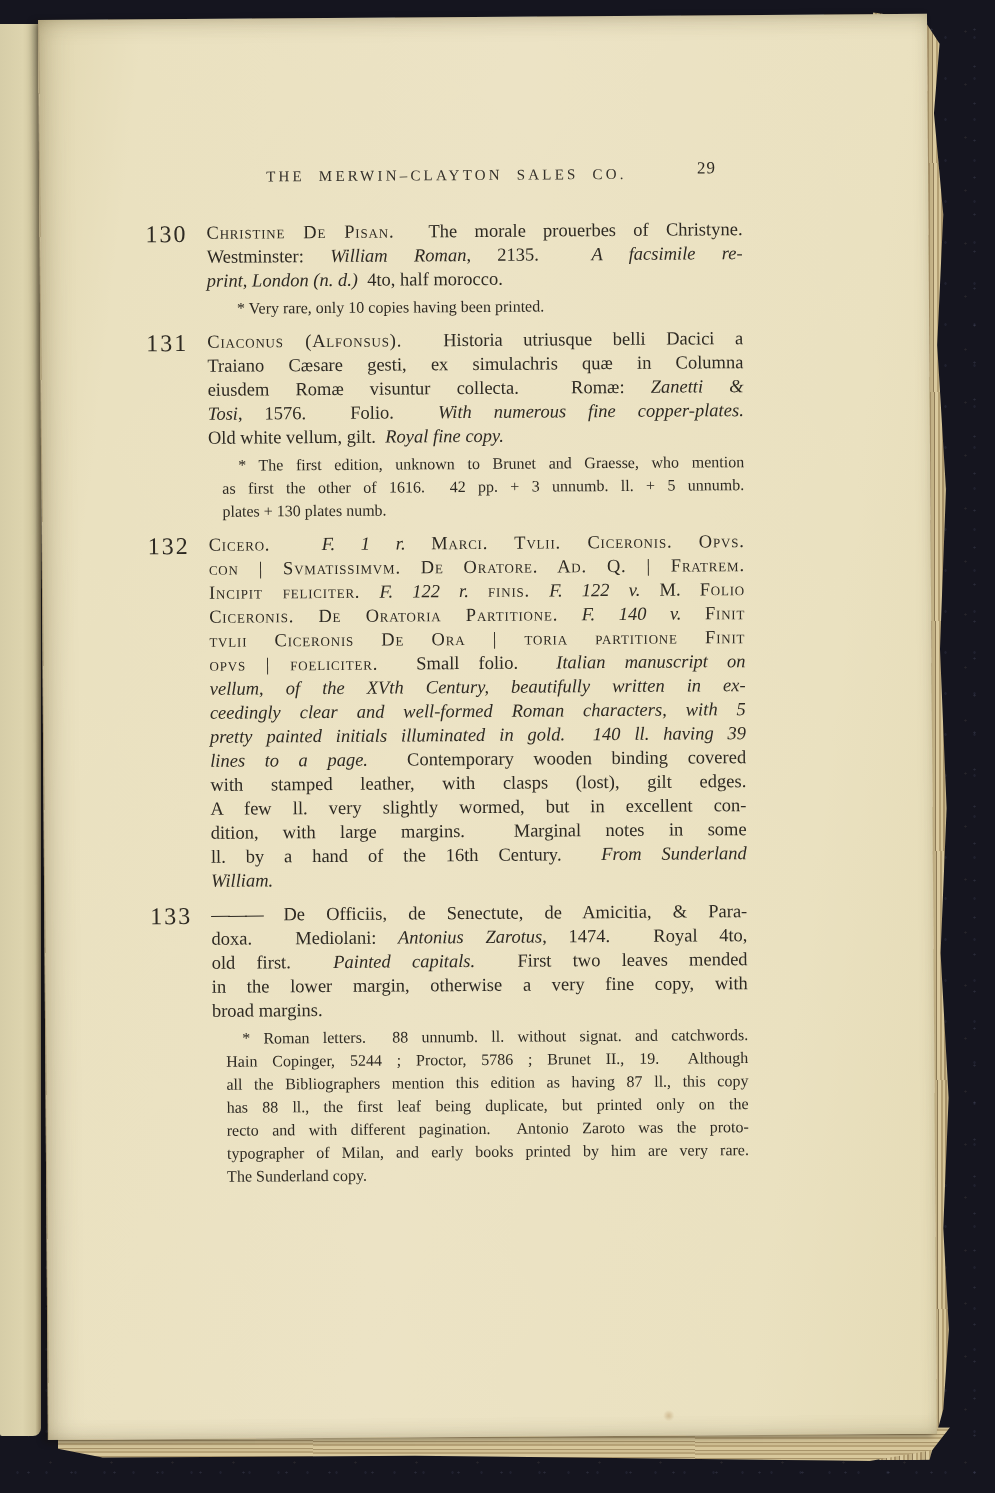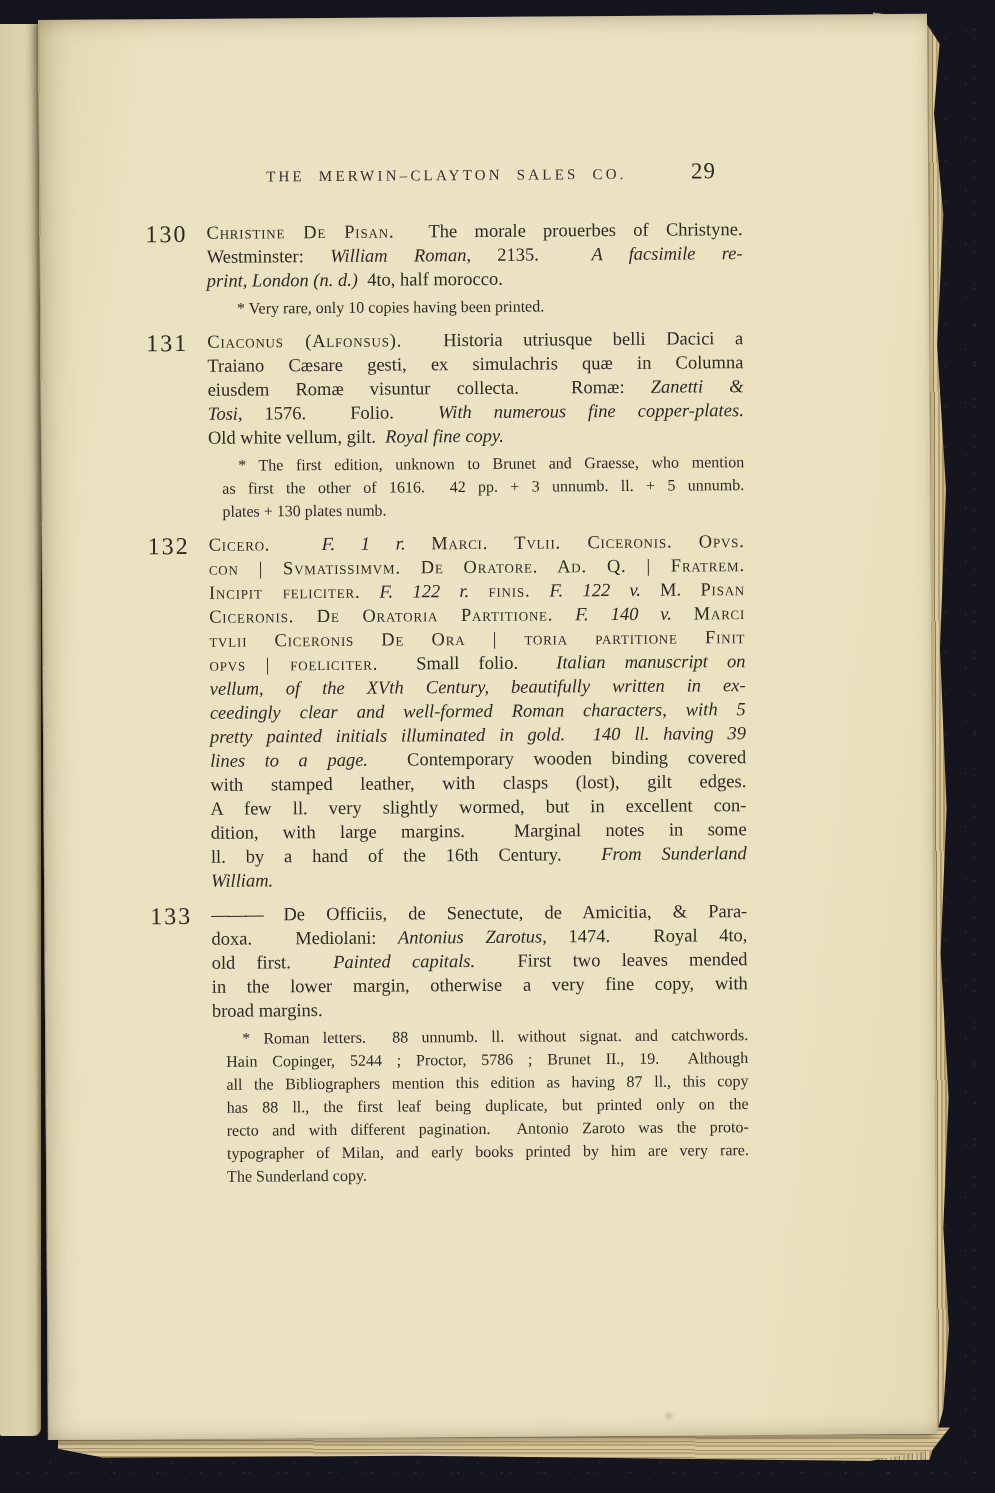"29" .page-num { font-size: 23px -> 17px }
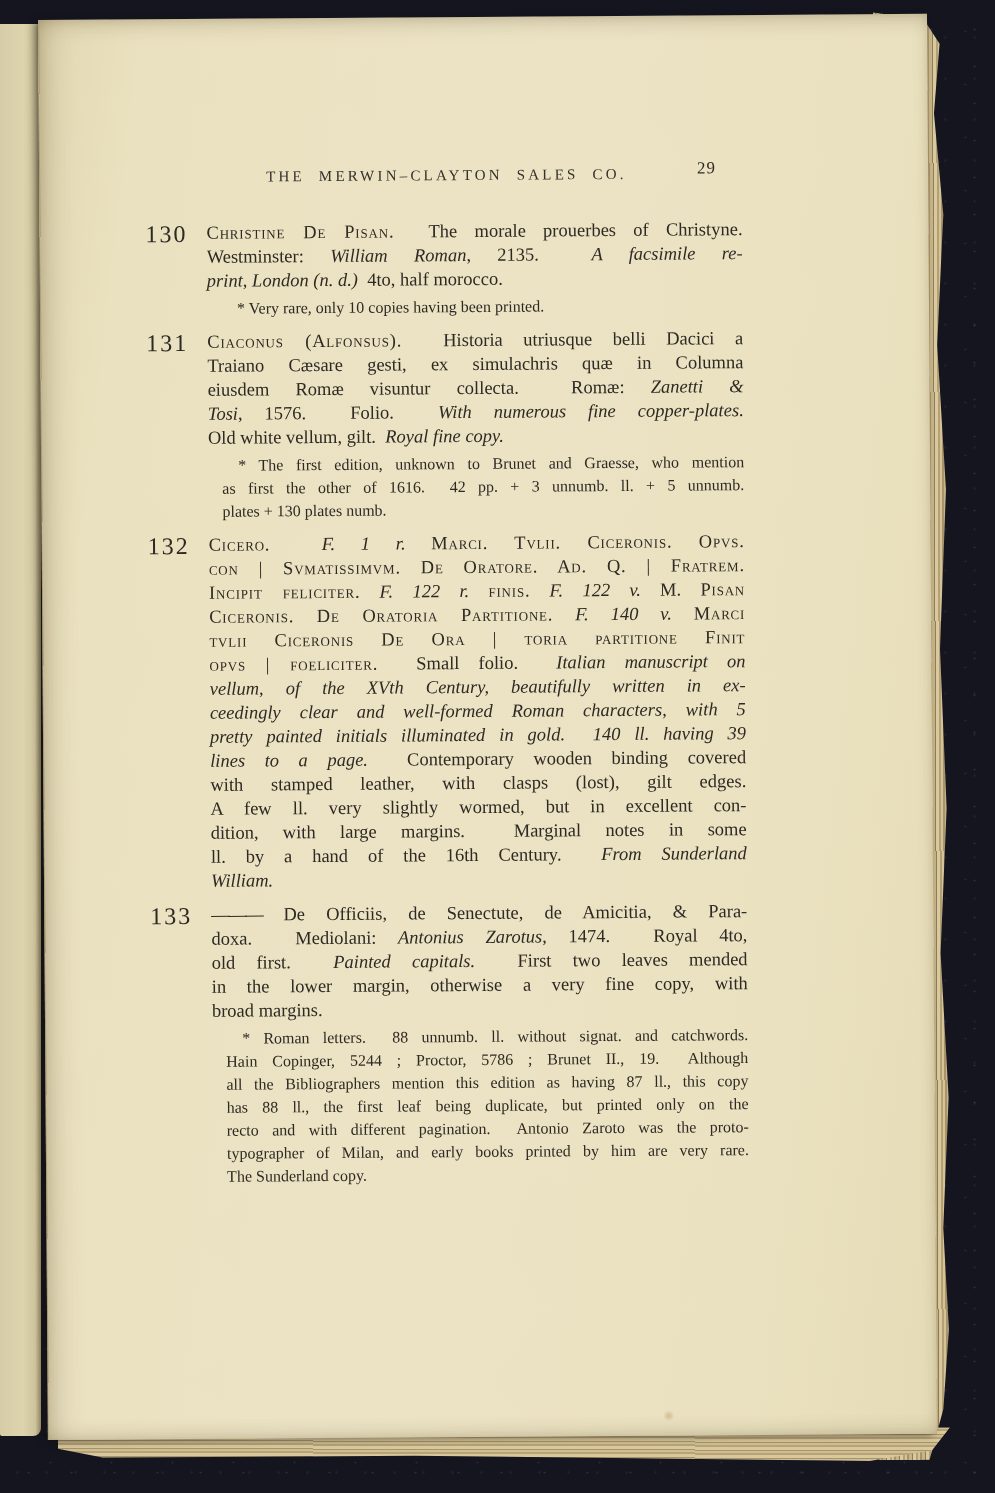"Pisan" span.run { text: Pisan -> Folio }
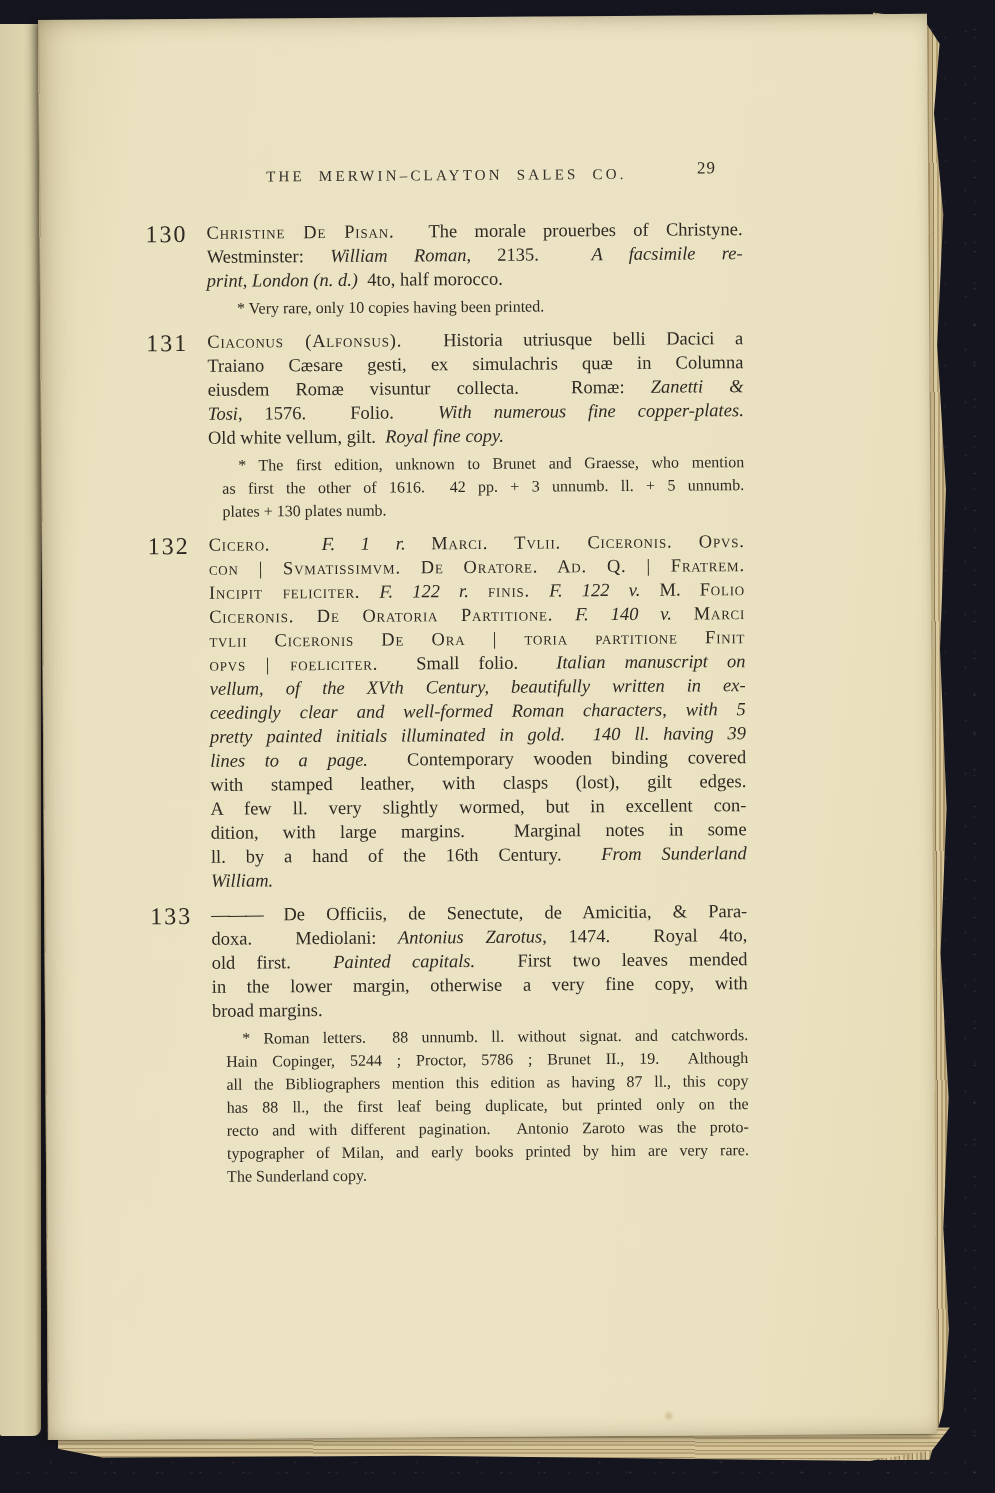"Marci" span.run { text: Marci -> Finit }
